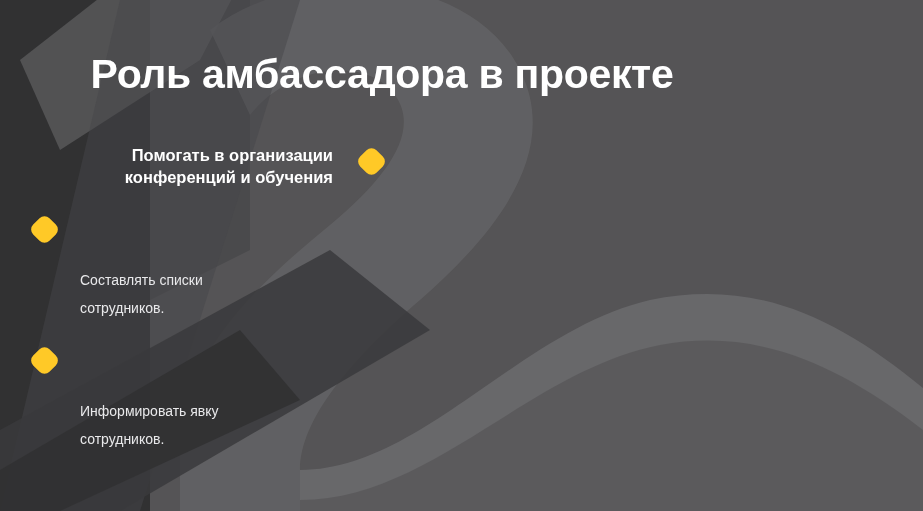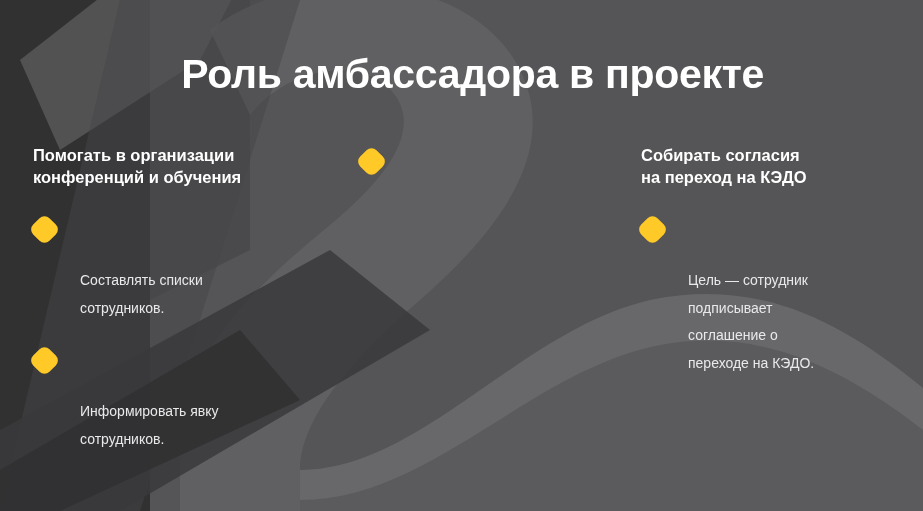"Роль амбассадора в проекте" #page-title { text-align: right -> center }
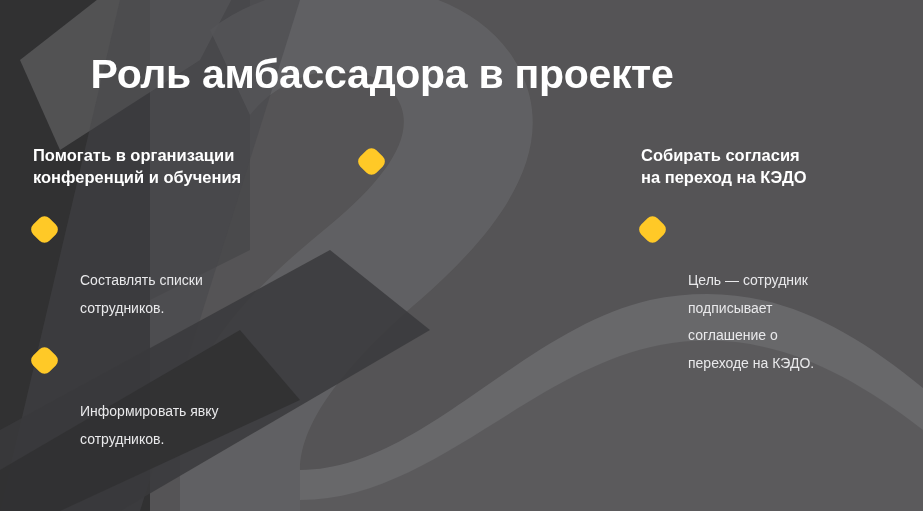"Помогать в организации" .column-header { text-align: none -> right }
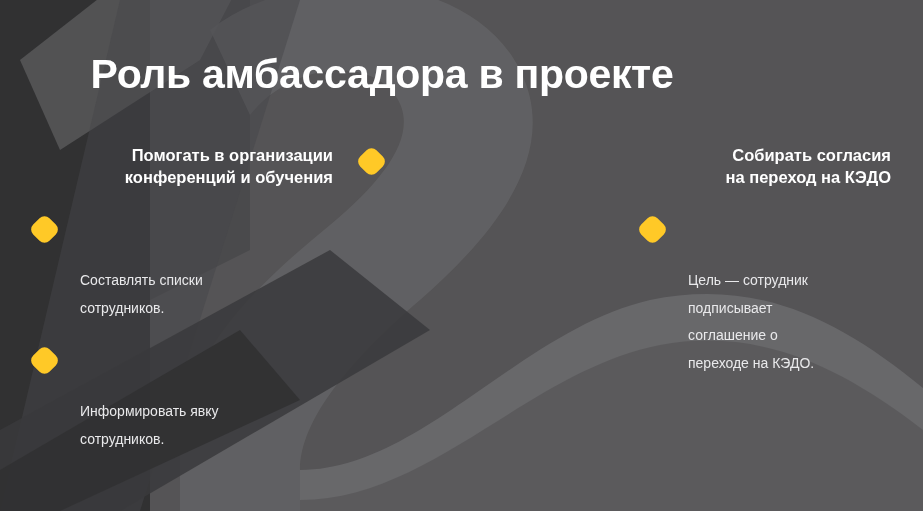"Собирать согласия" section.column { html: <section> <h2>Собирать согласия на переход на КЭДО</h2> <ul> <li> <span></span> <span>Цель — сотрудник подписывает соглашение о переходе на КЭДО.</span> </li> </ul> </section> -> none }
